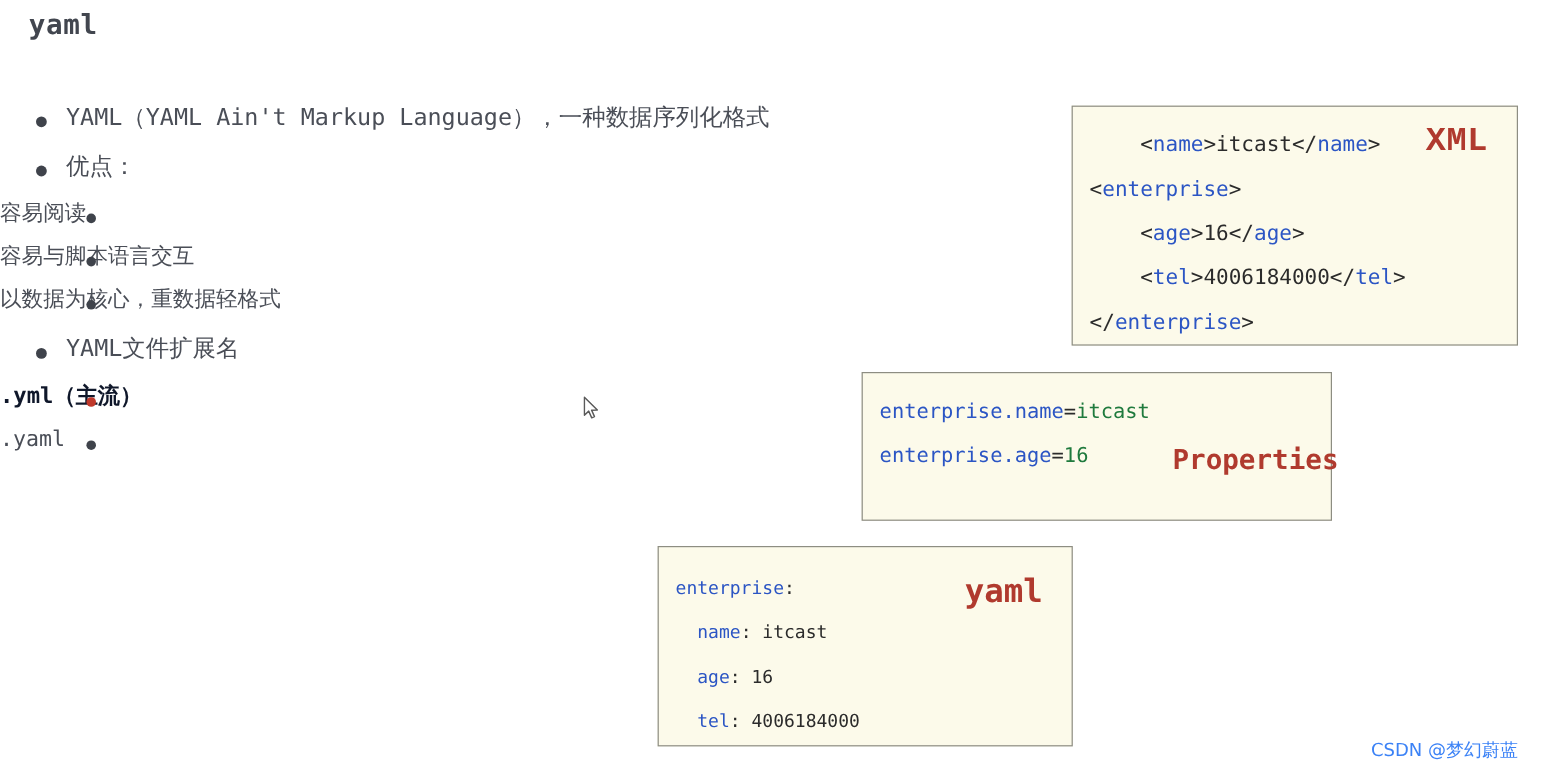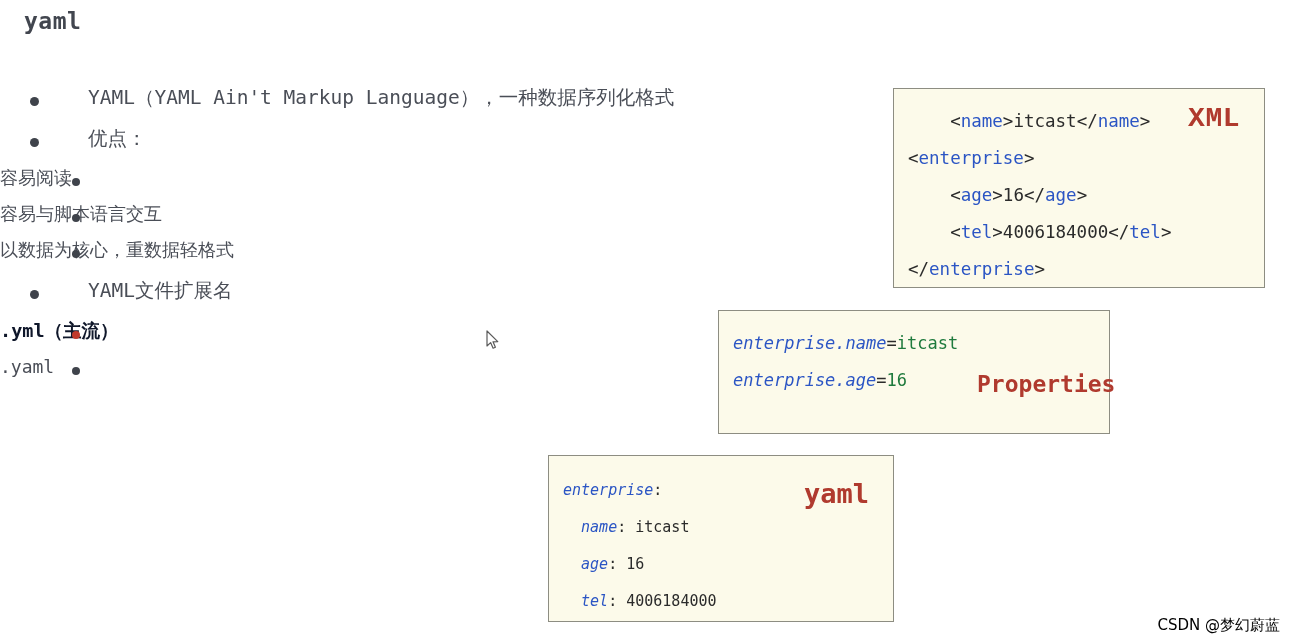"YAML（YAML Ain't Markup" .lvl1 > .txt { padding-left: 88px -> 55px }
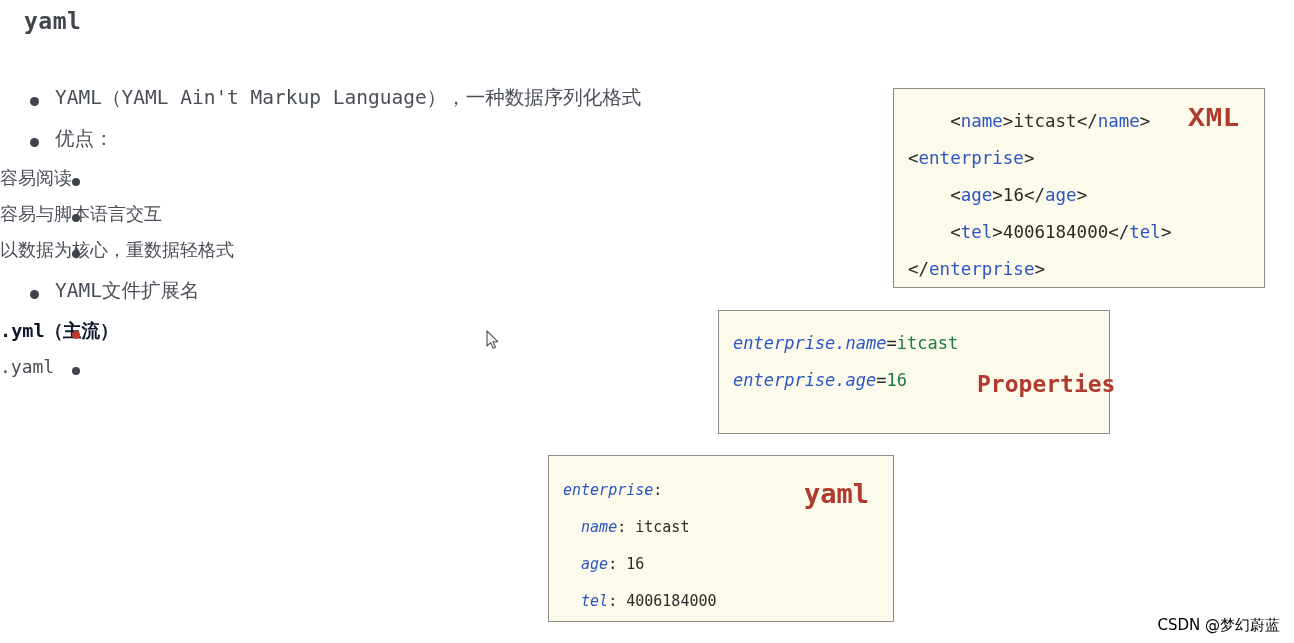"enterprise.name" .key { font-style: italic -> none }
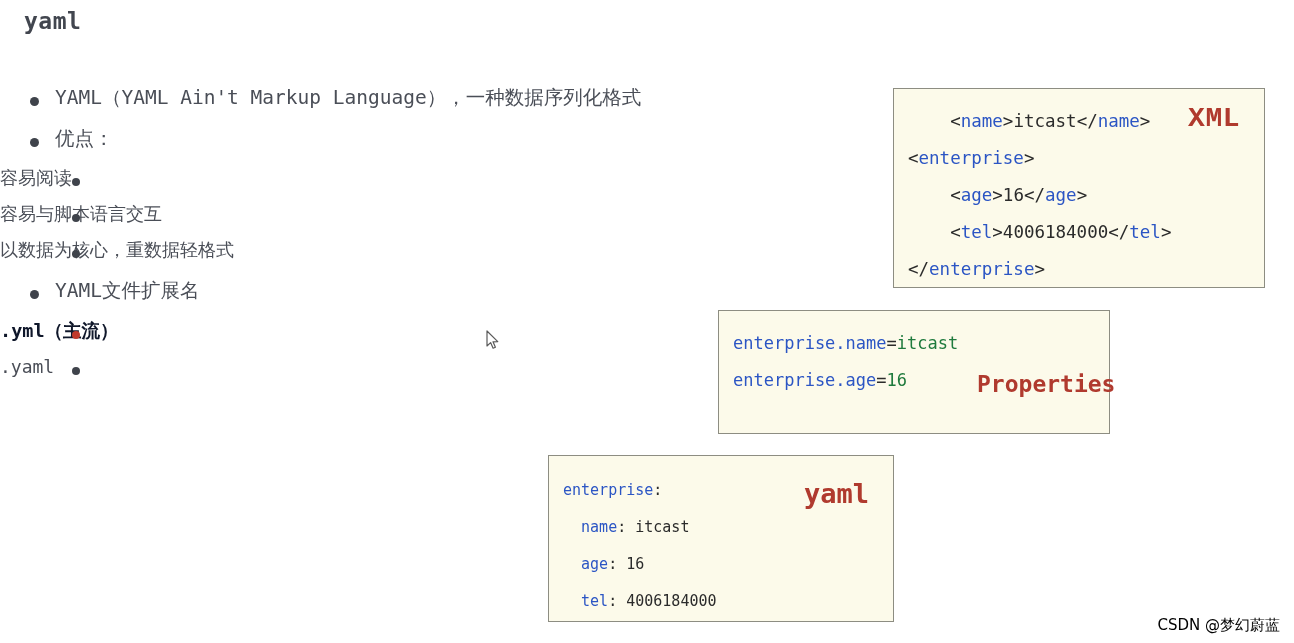"CSDN @梦幻蔚蓝" #watermark { color: #000000 -> #3b82f6; right: 14px -> 29px }
